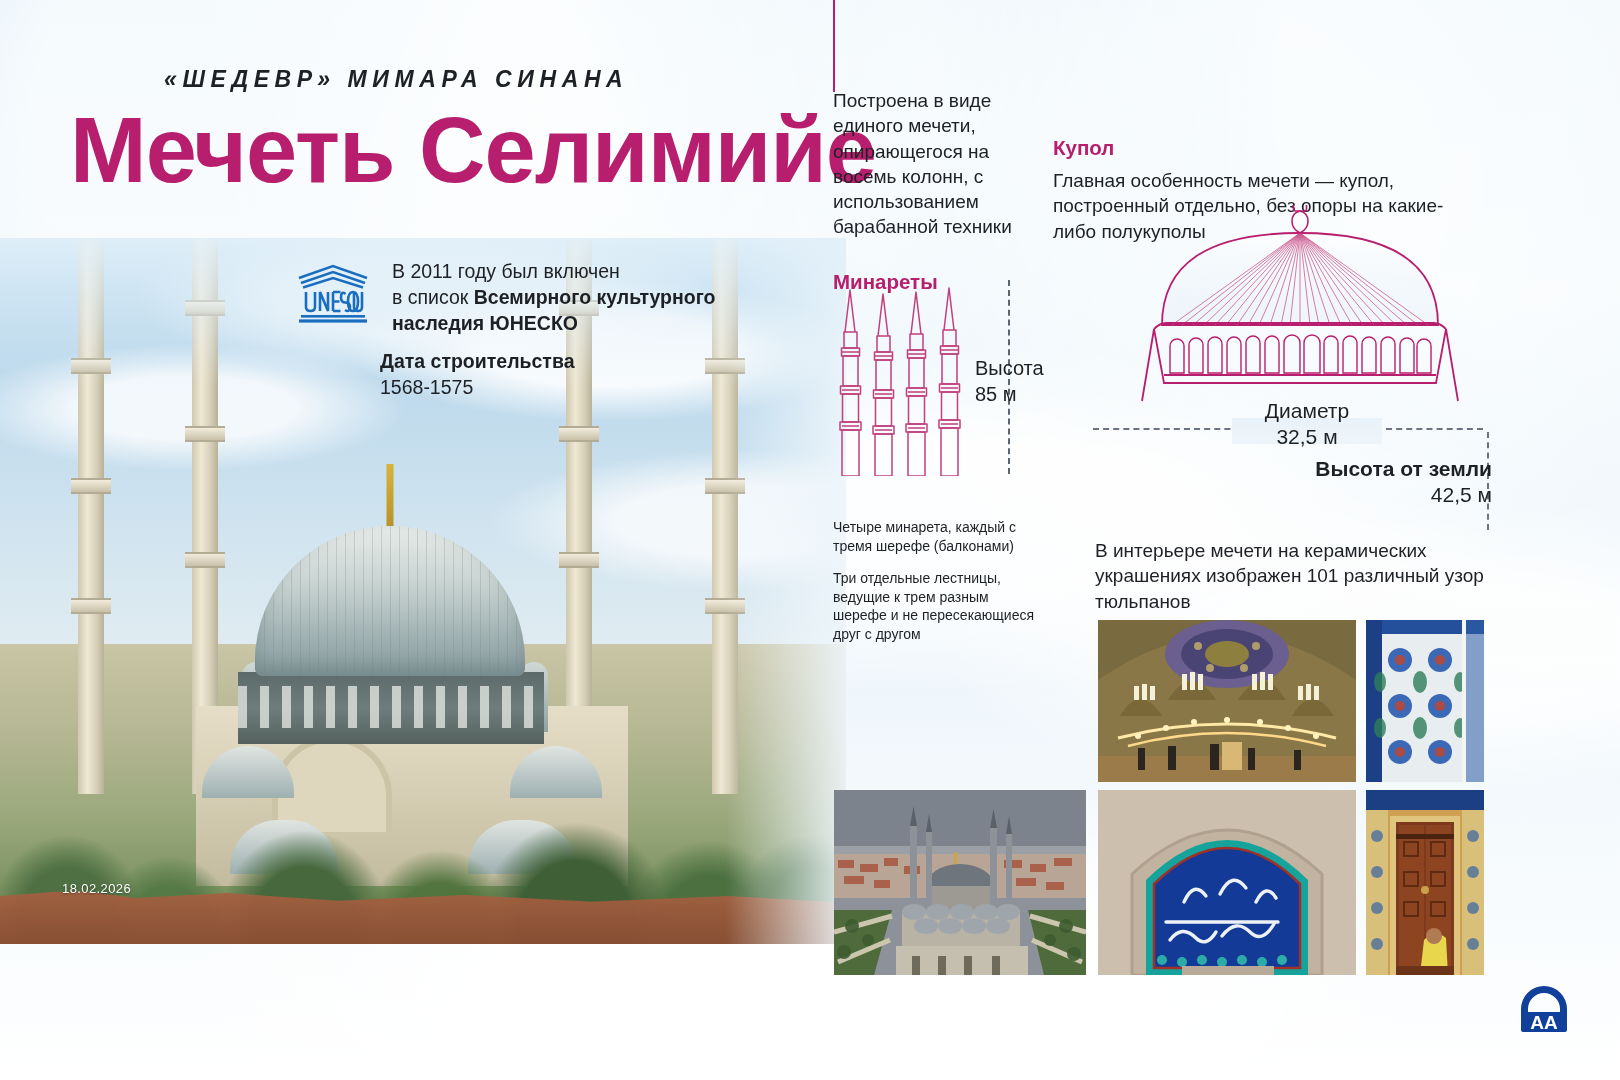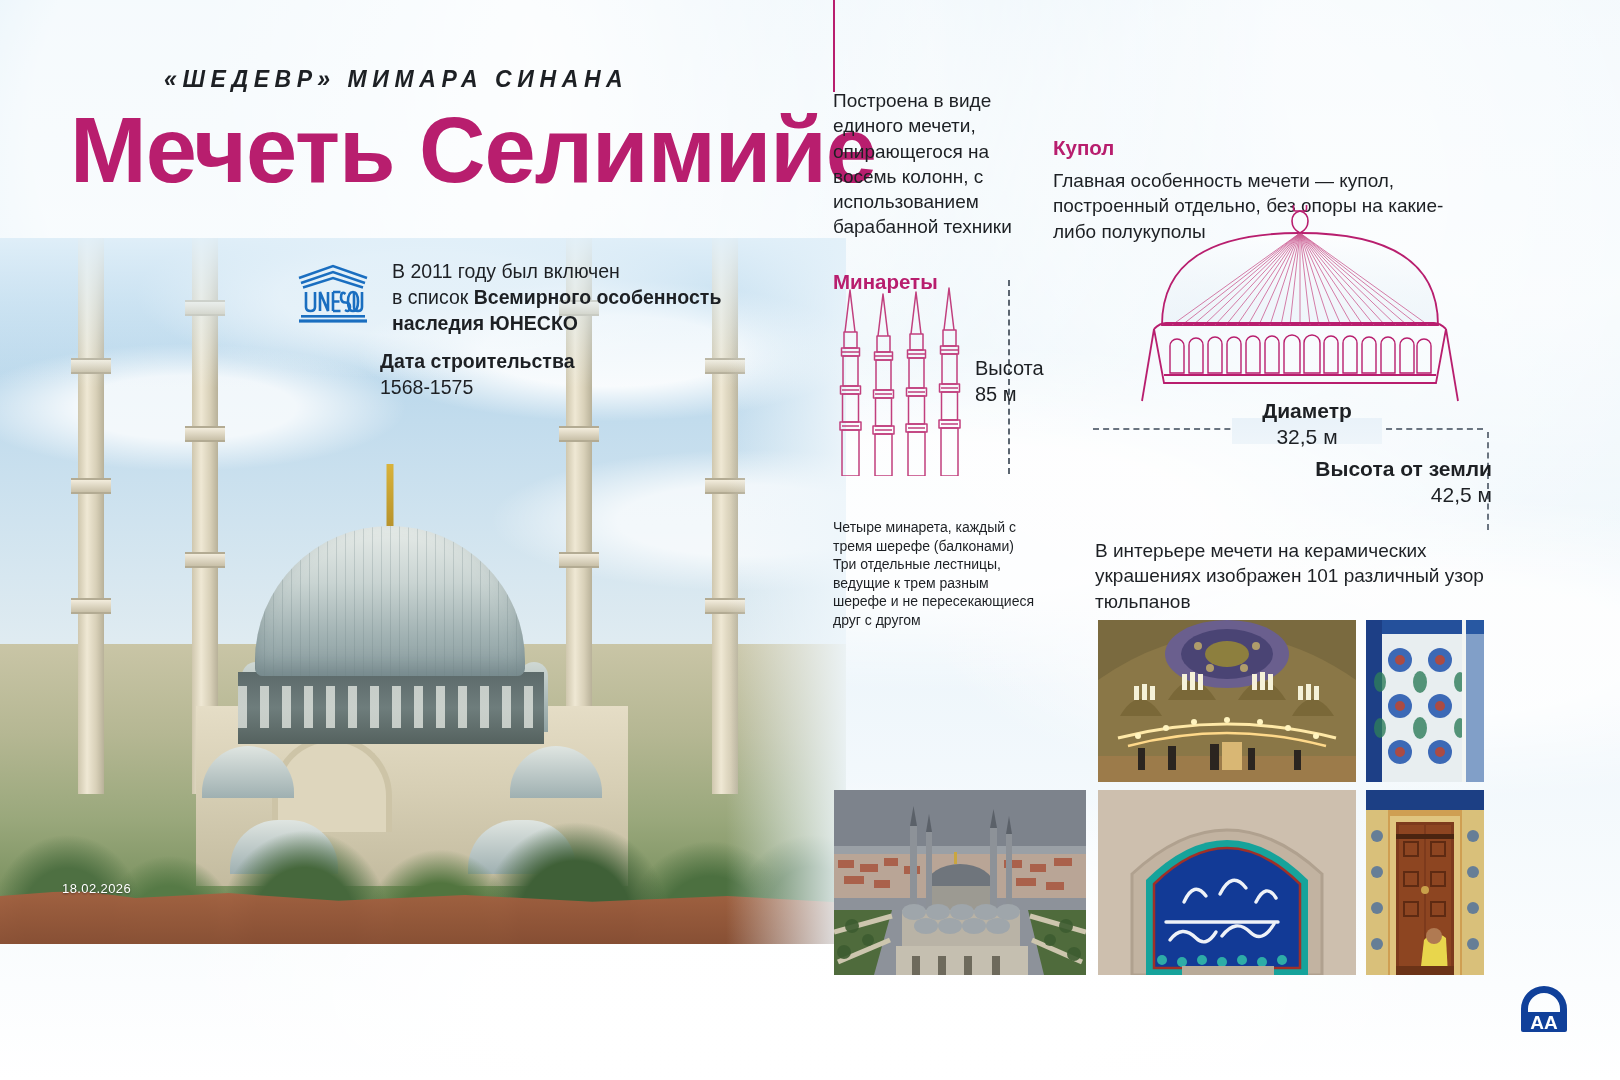"Всемирного особенность" b { text: особенность -> культурного }
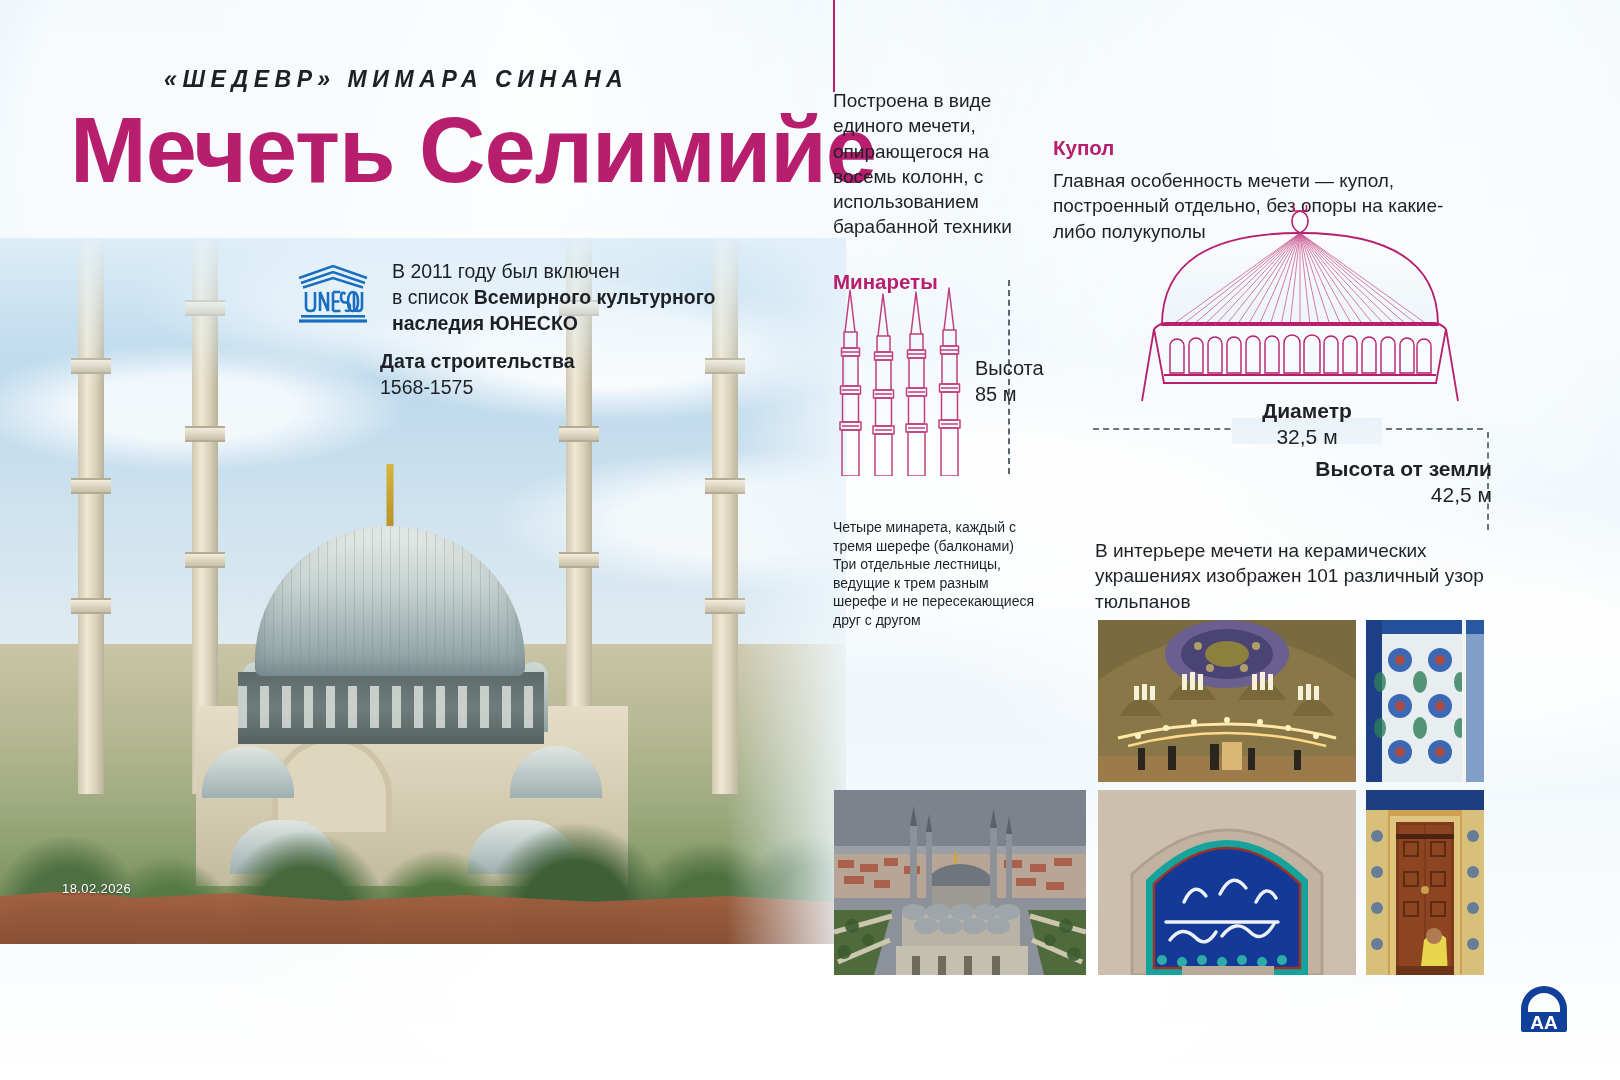"Диаметр" .dim-diam-label .t { font-weight: 700 -> 400 }
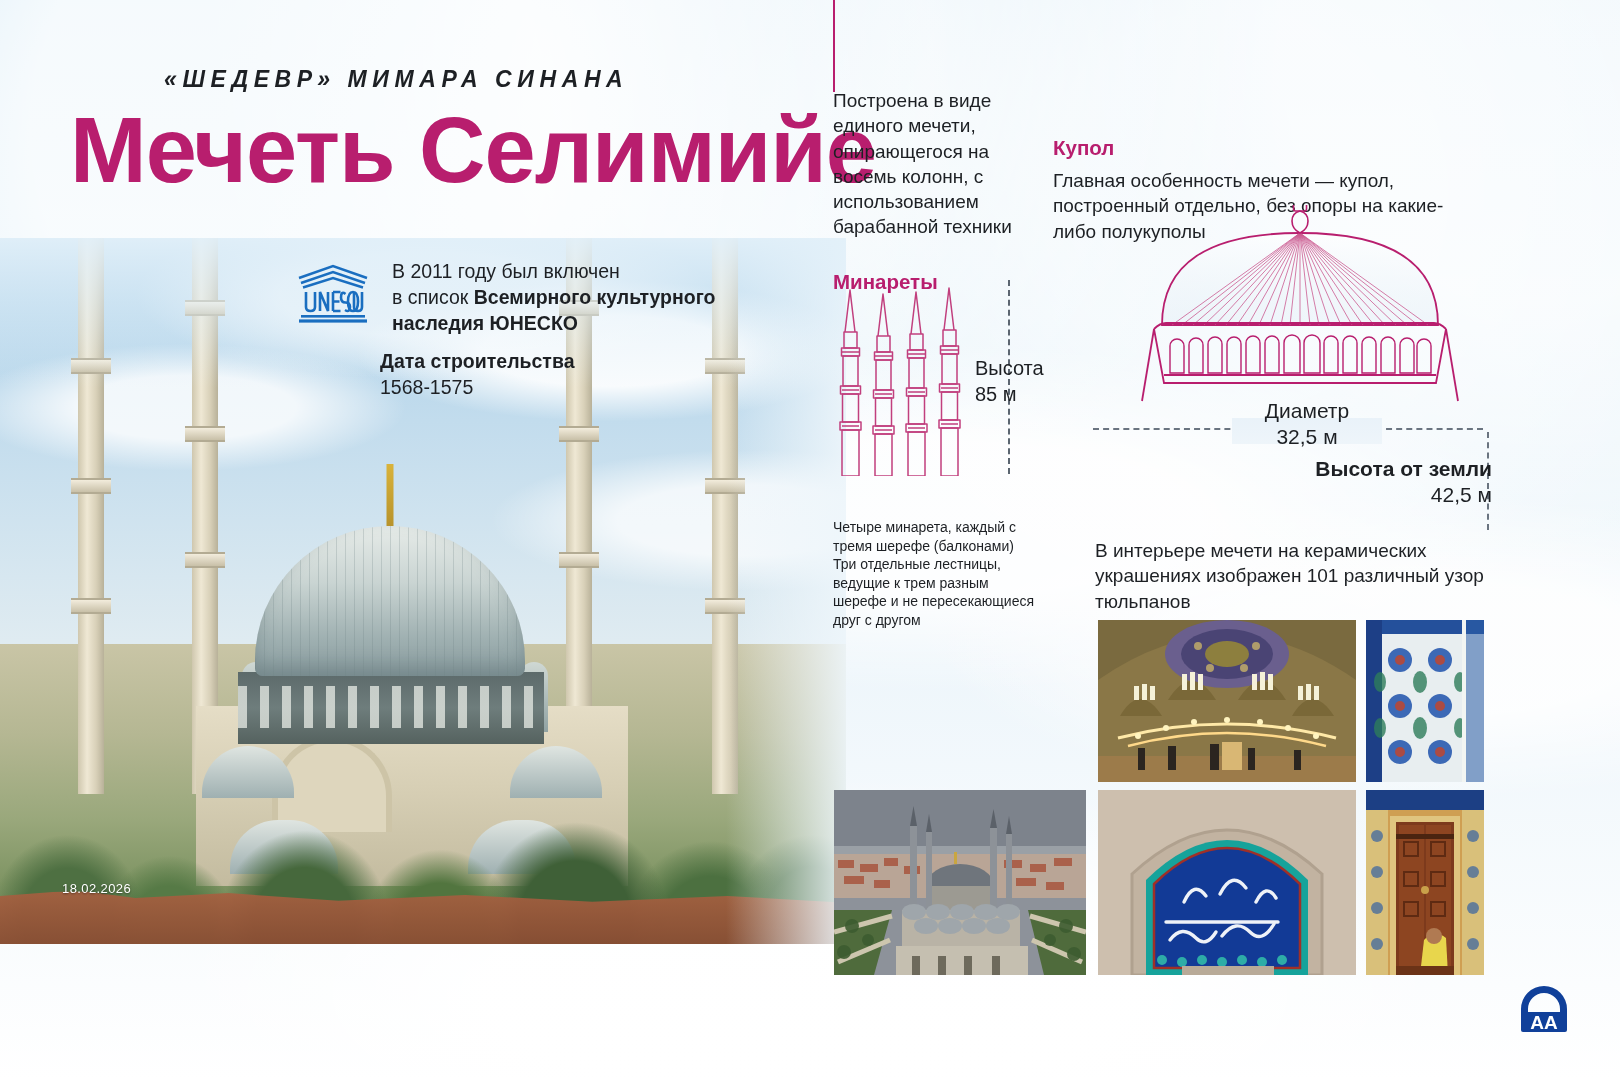"Три отдельные лестницы, ведущие к" .minaret-note p + p { margin-top: 0 -> 14px }
